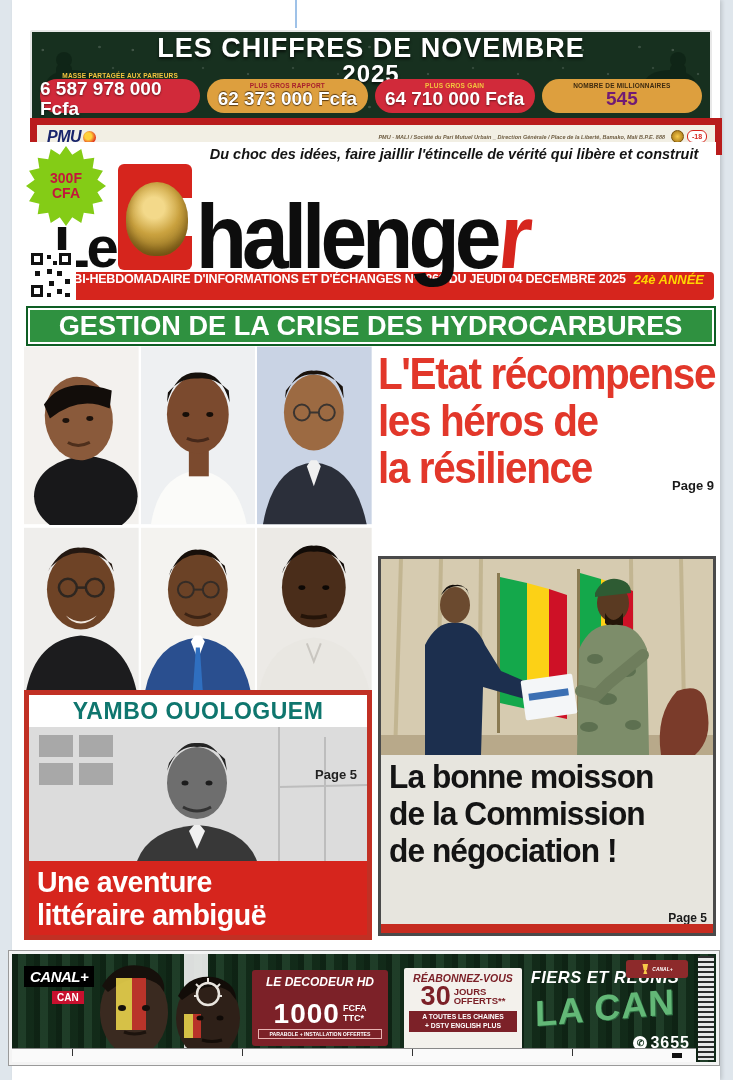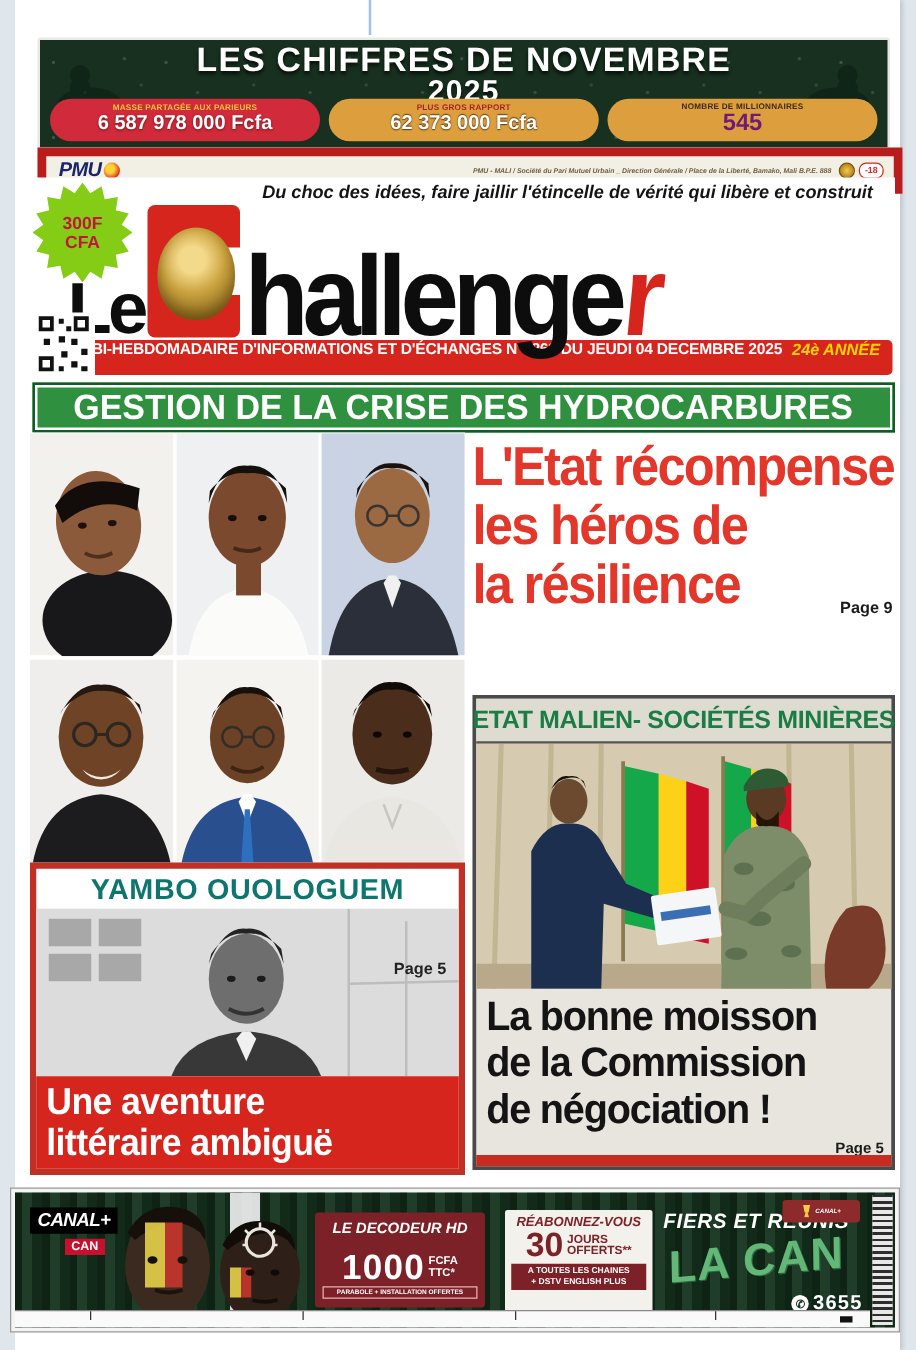"6 587 978 000 Fcfa" .pill .val { font-size: 16px -> 19px }
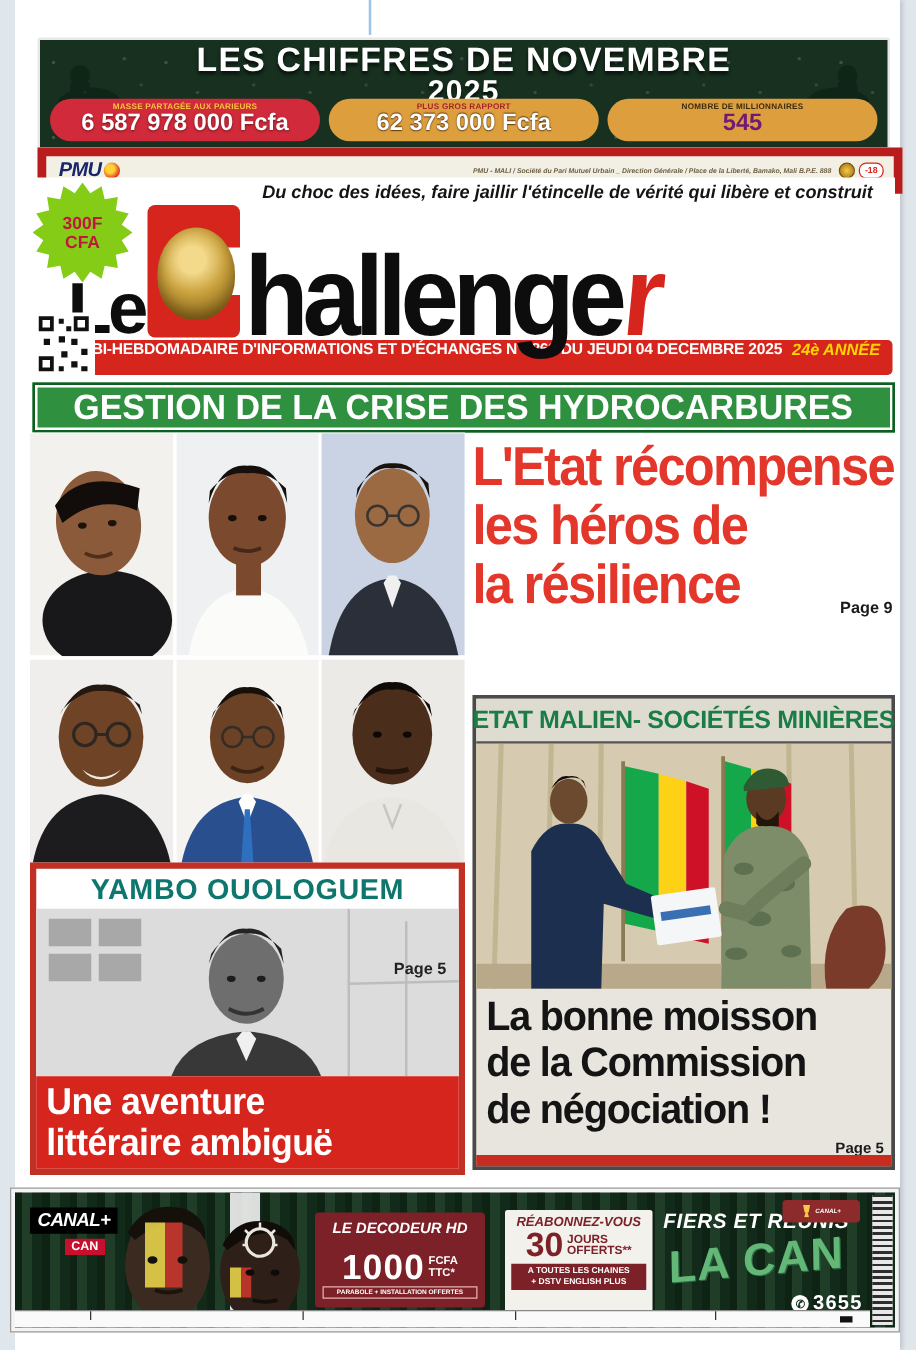"64 710 000 Fcfa" div.pill { html: none -> <div> <span>PLUS GROS GAIN</span> <span>64 710 000 Fcfa</span> </div> }
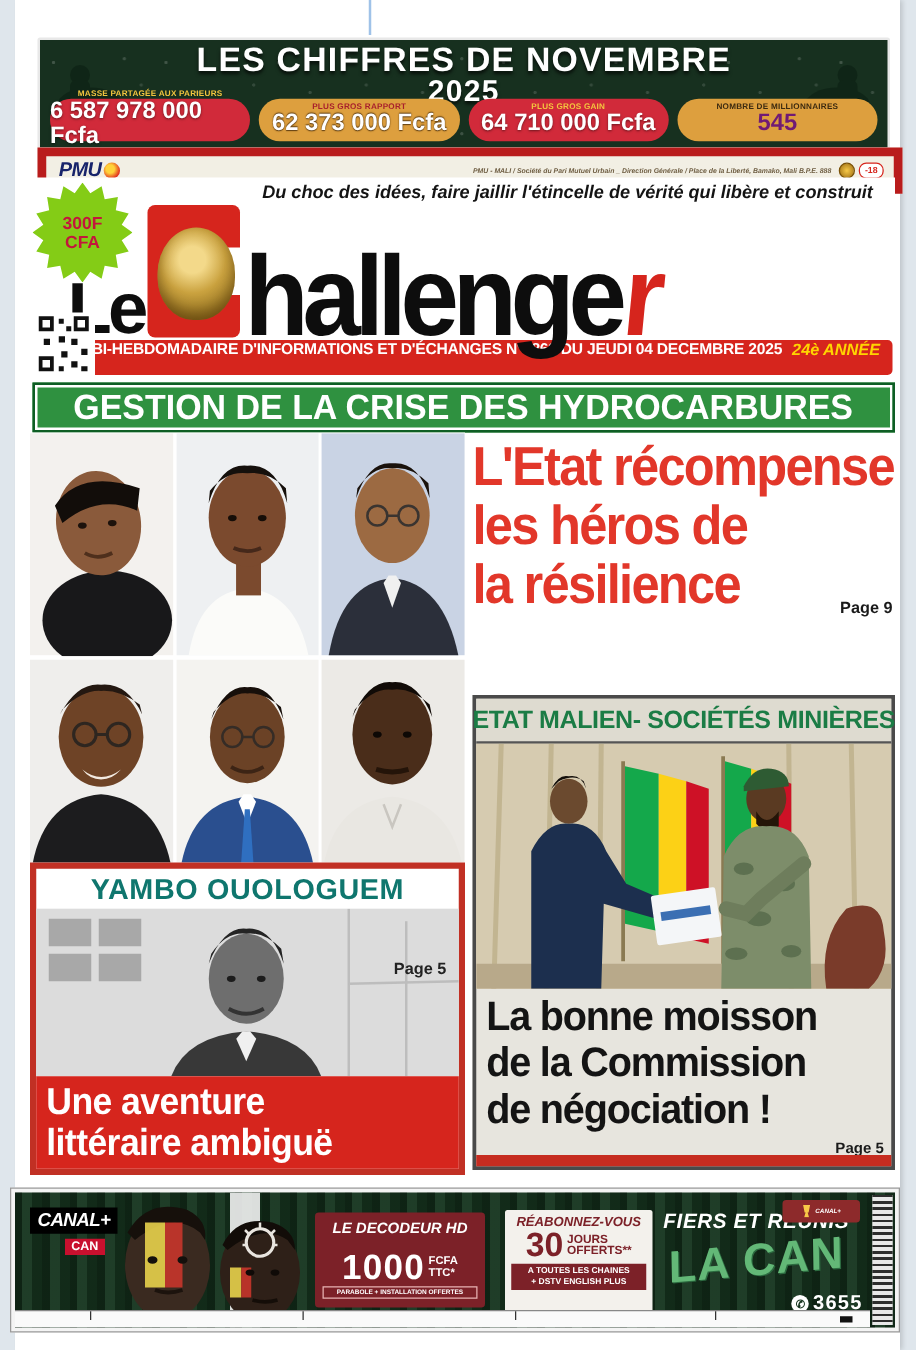"ETAT MALIEN- SOCIÉTÉS MINIÈRES" div.mining-kicker { html: <div> <span>ETAT MALIEN- SOCIÉTÉS MINIÈRES</span> </div> -> none }
